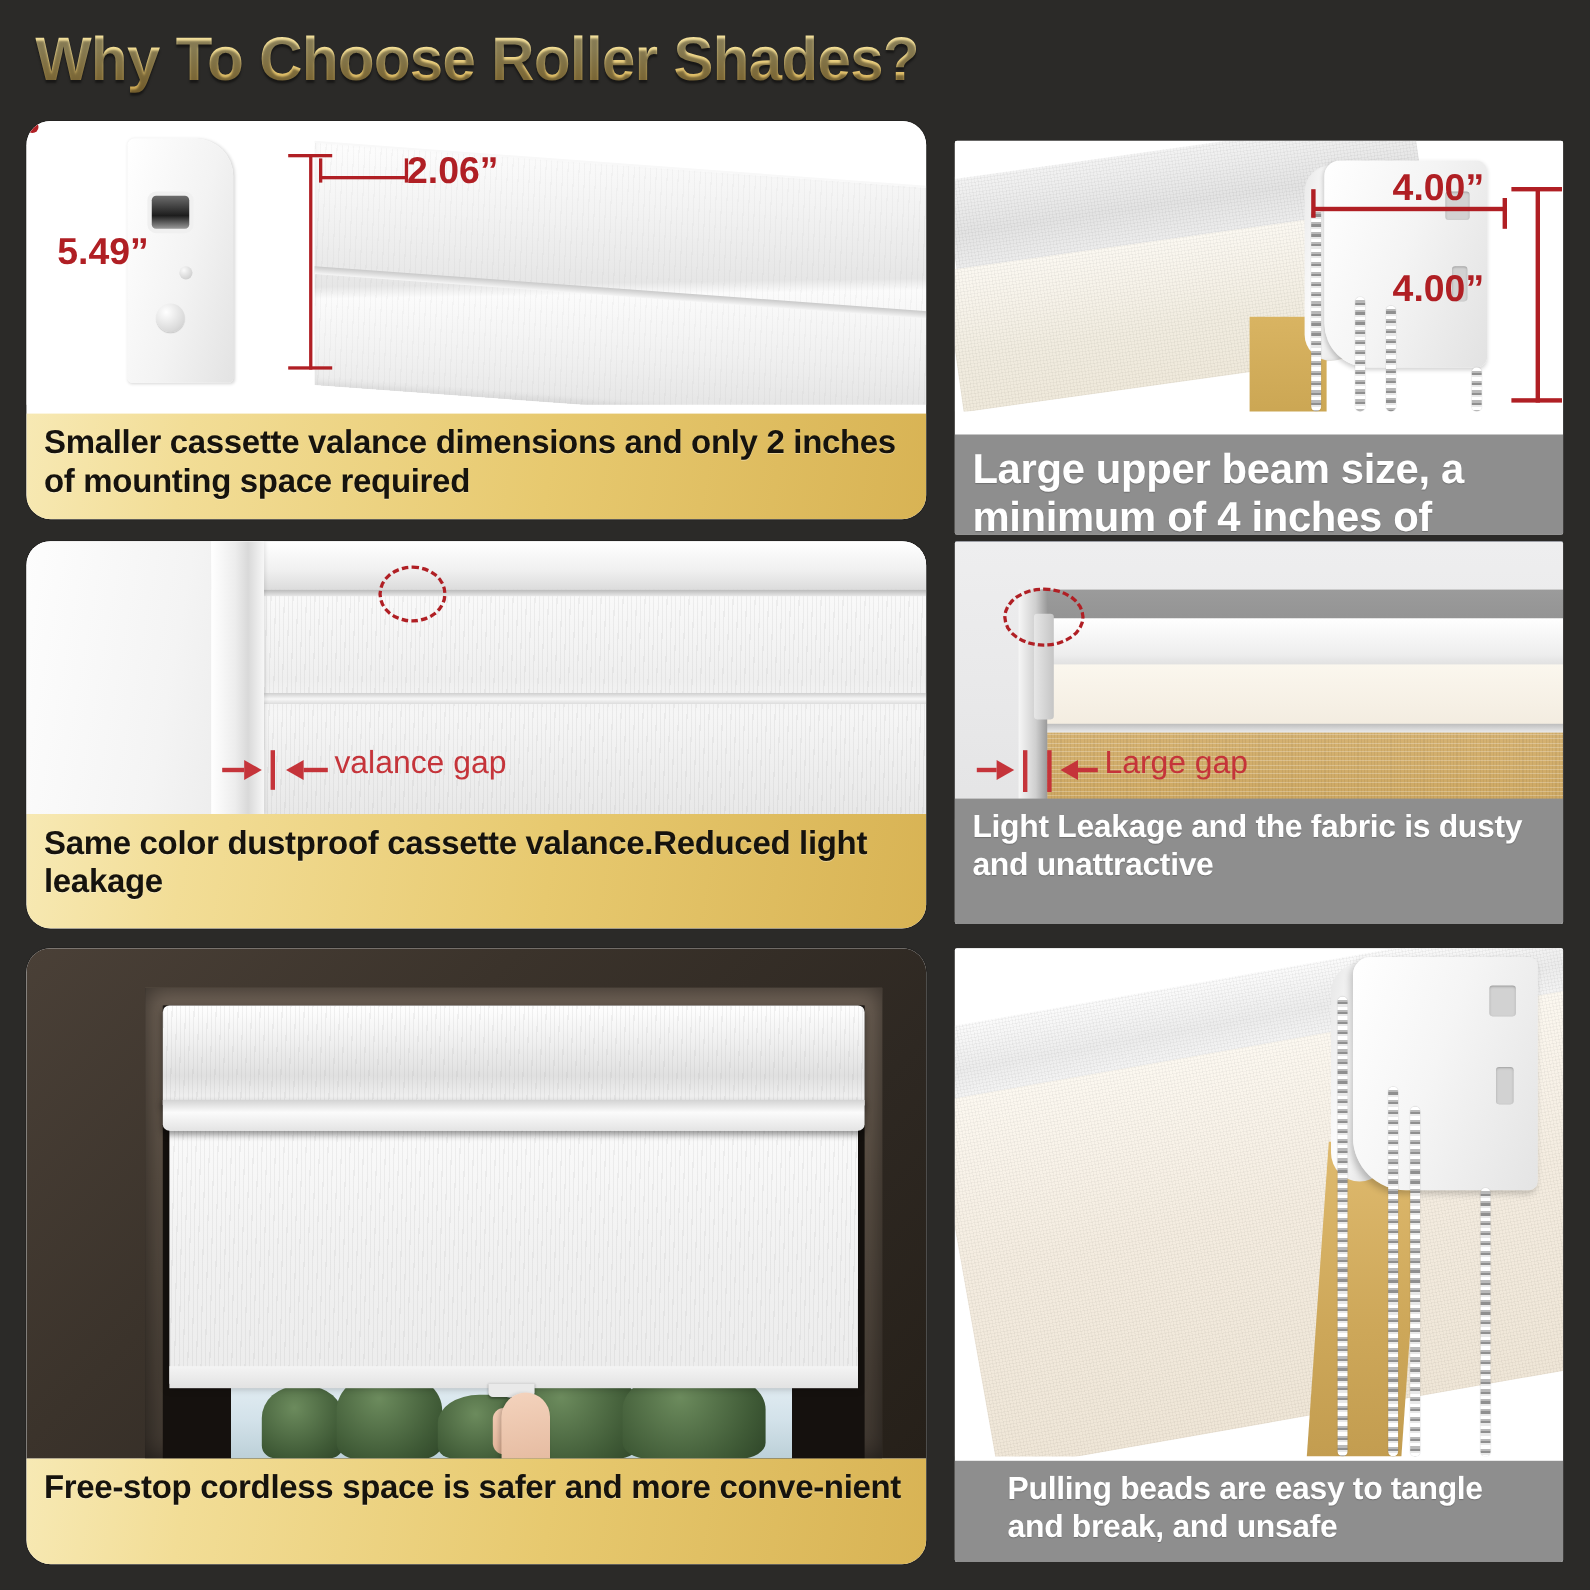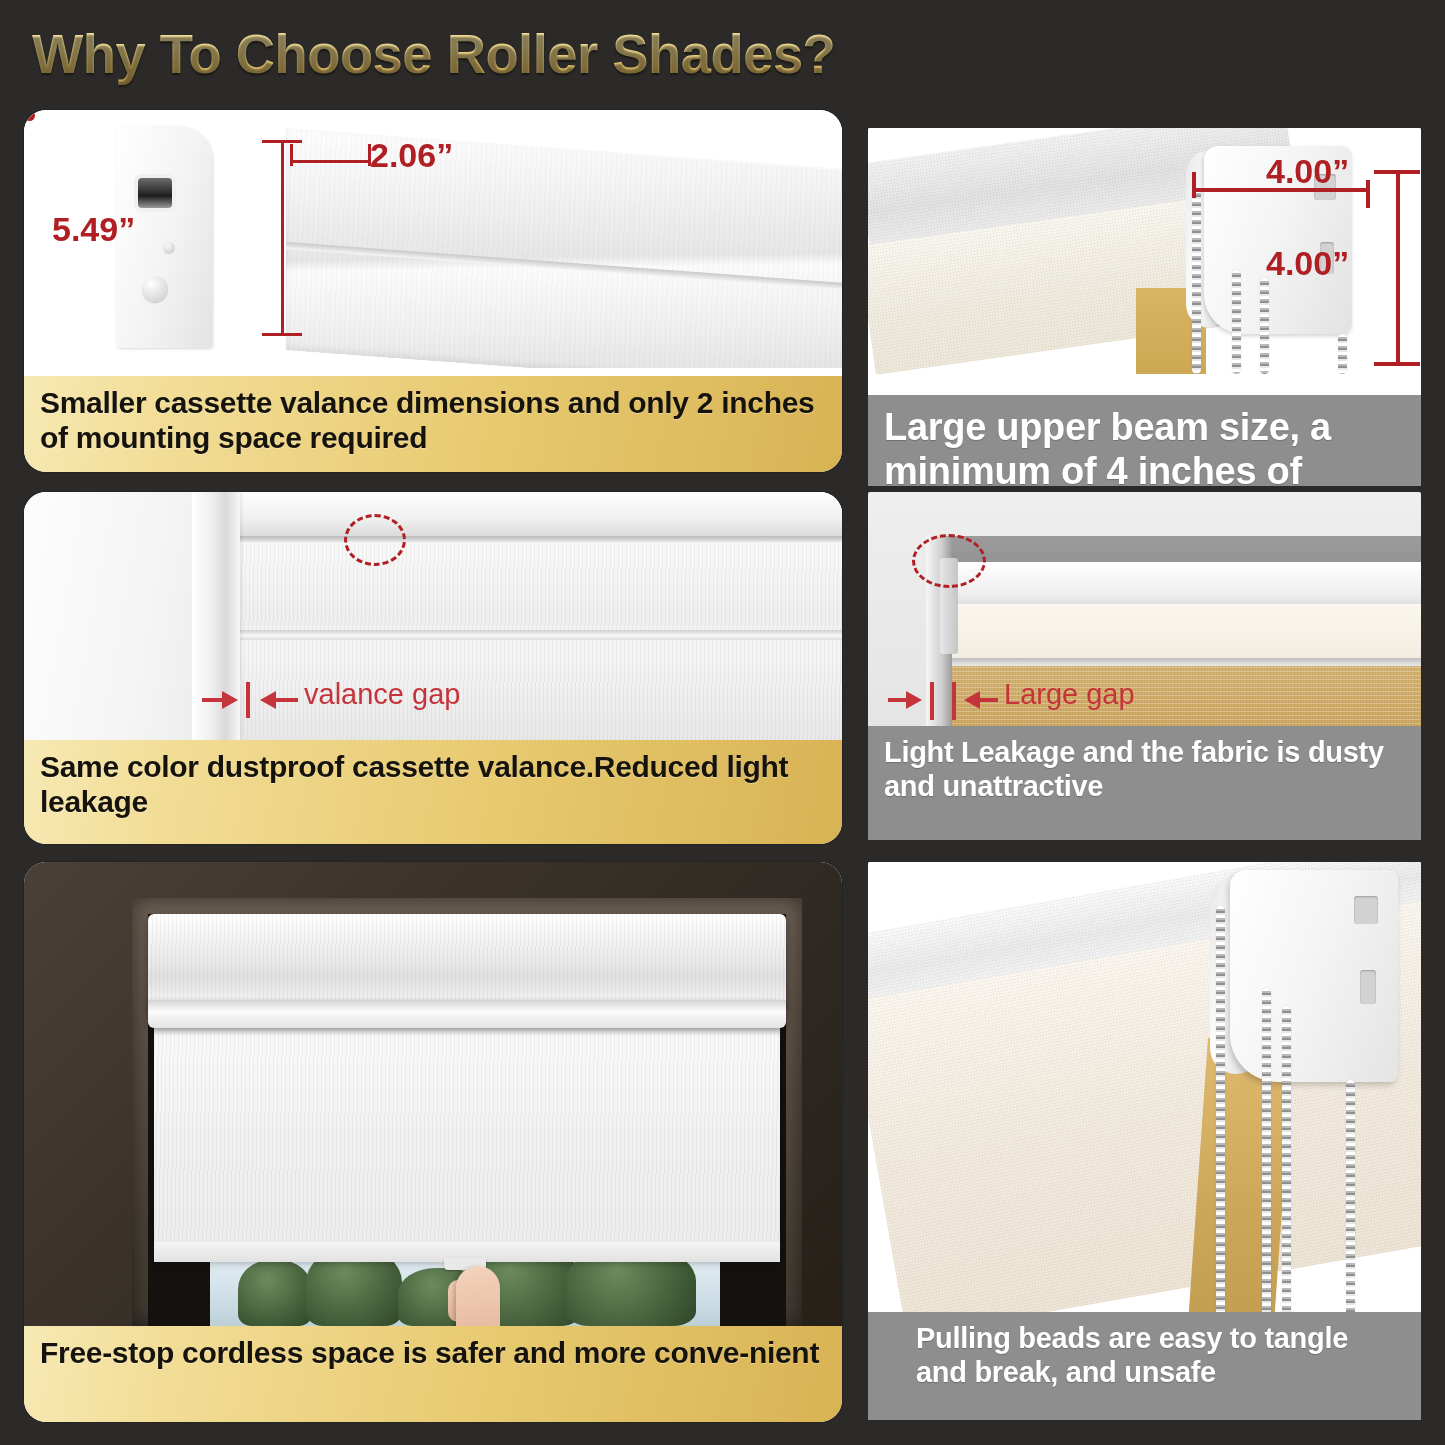"Pulling beads are easy to" #caption-r3c2 { height: 108px -> 92px }
